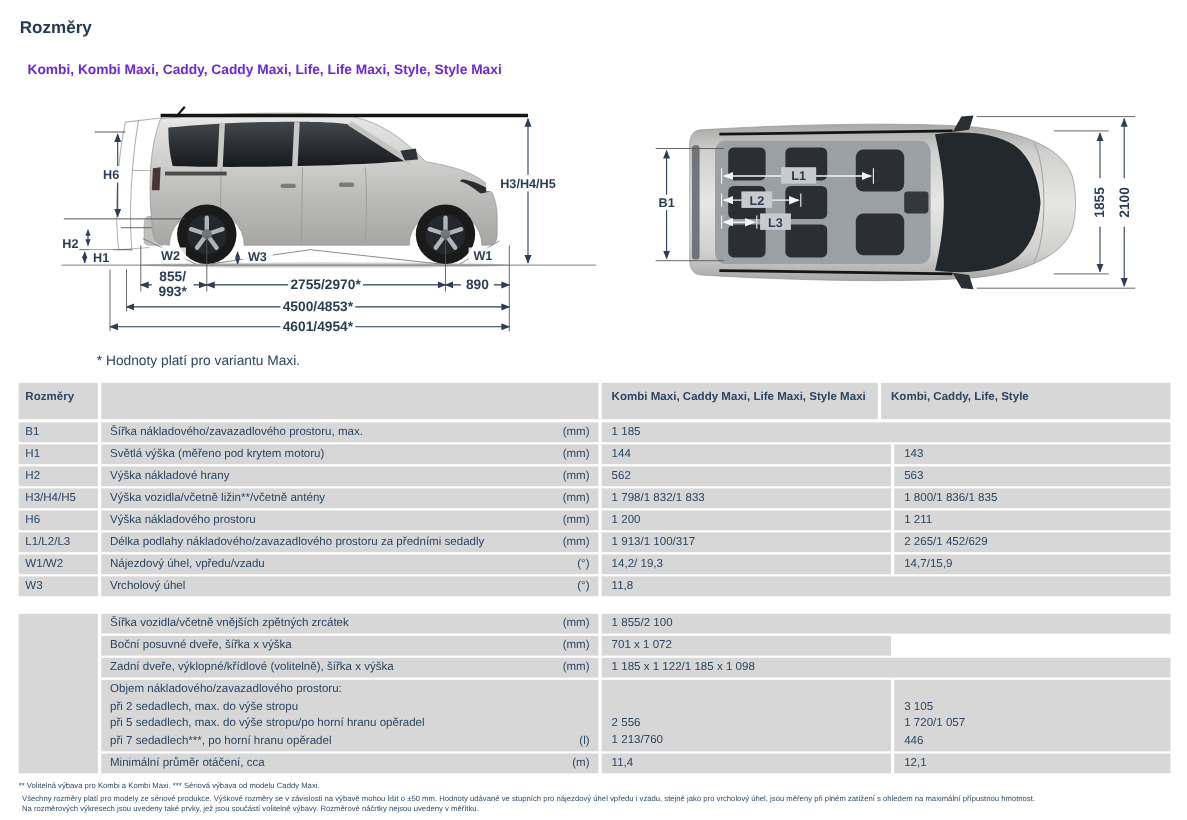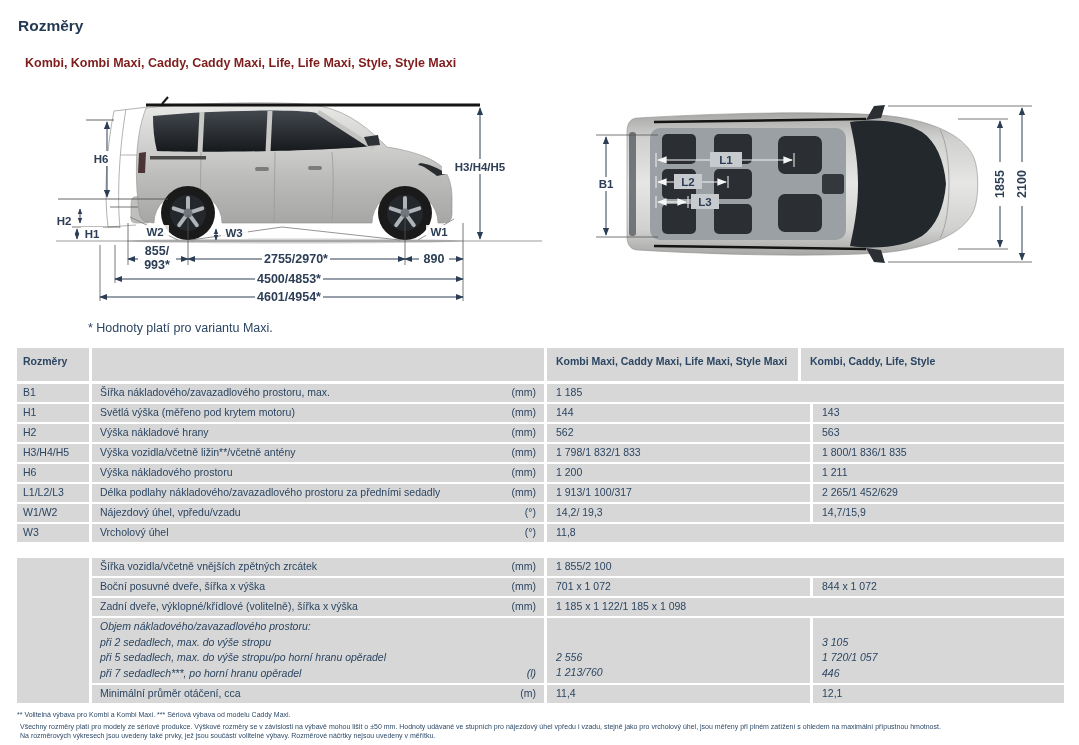"Kombi, Kombi Maxi, Caddy, Caddy" .page-subtitle { color: #7f1d1d -> #6d28d9 }
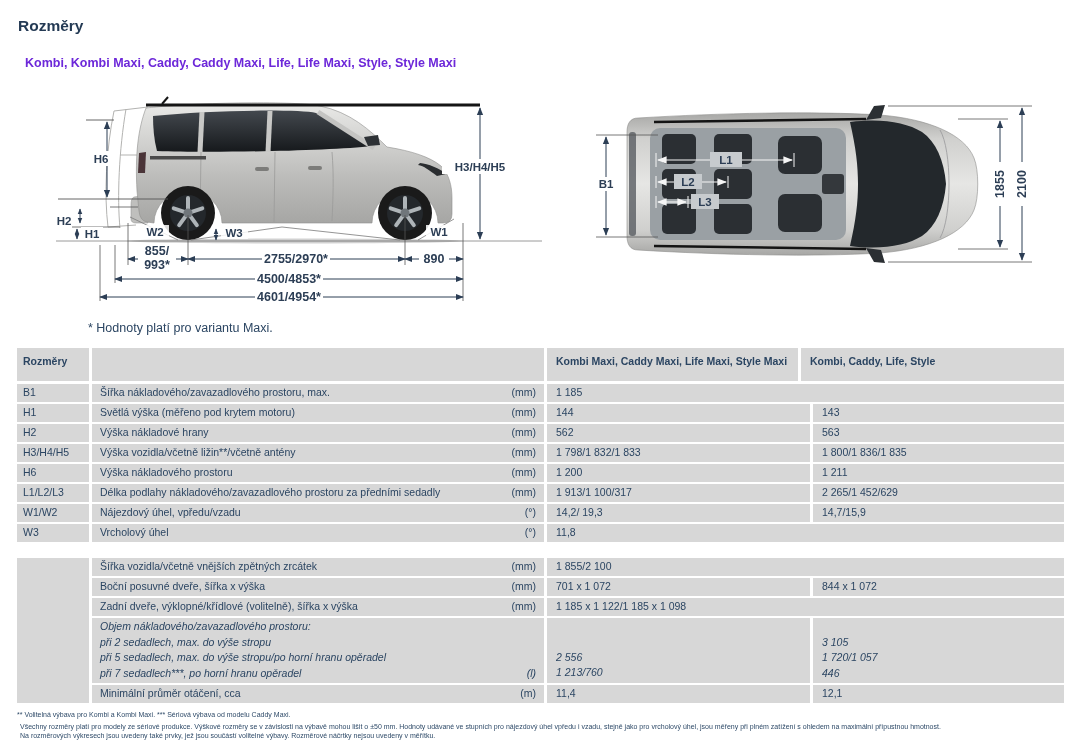"844 x 1 072" div.c { html: <div>844 x 1 072</div> -> none }
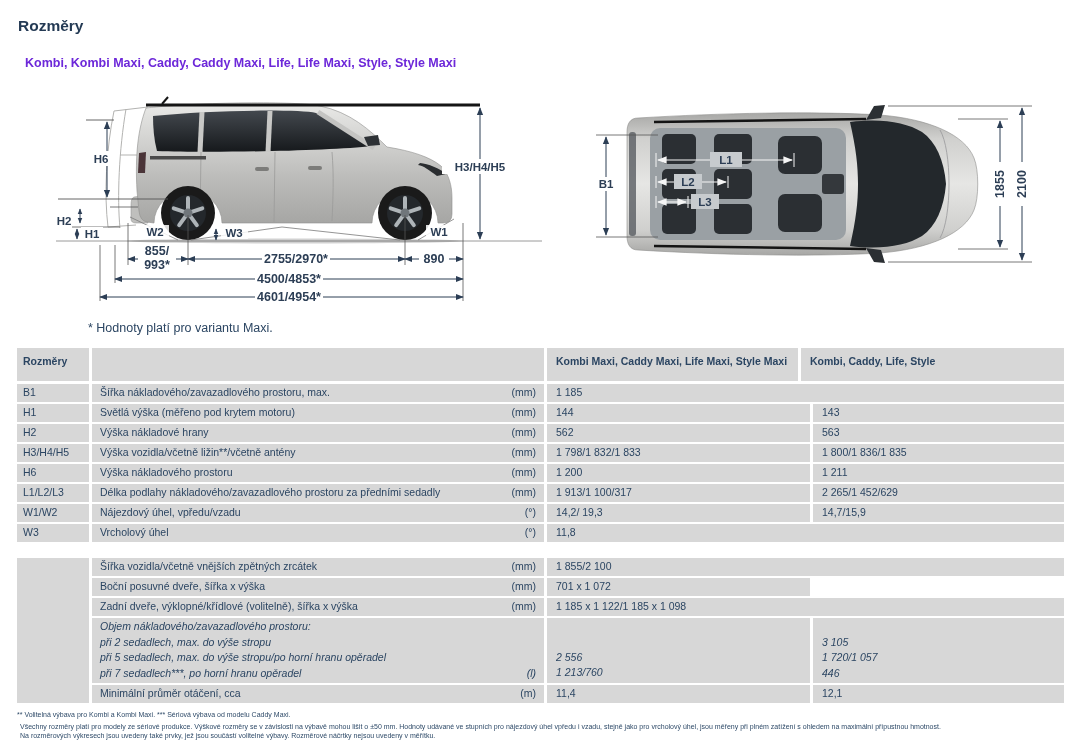"Objem nákladového/zavazadlového" .vol { font-style: italic -> none }
